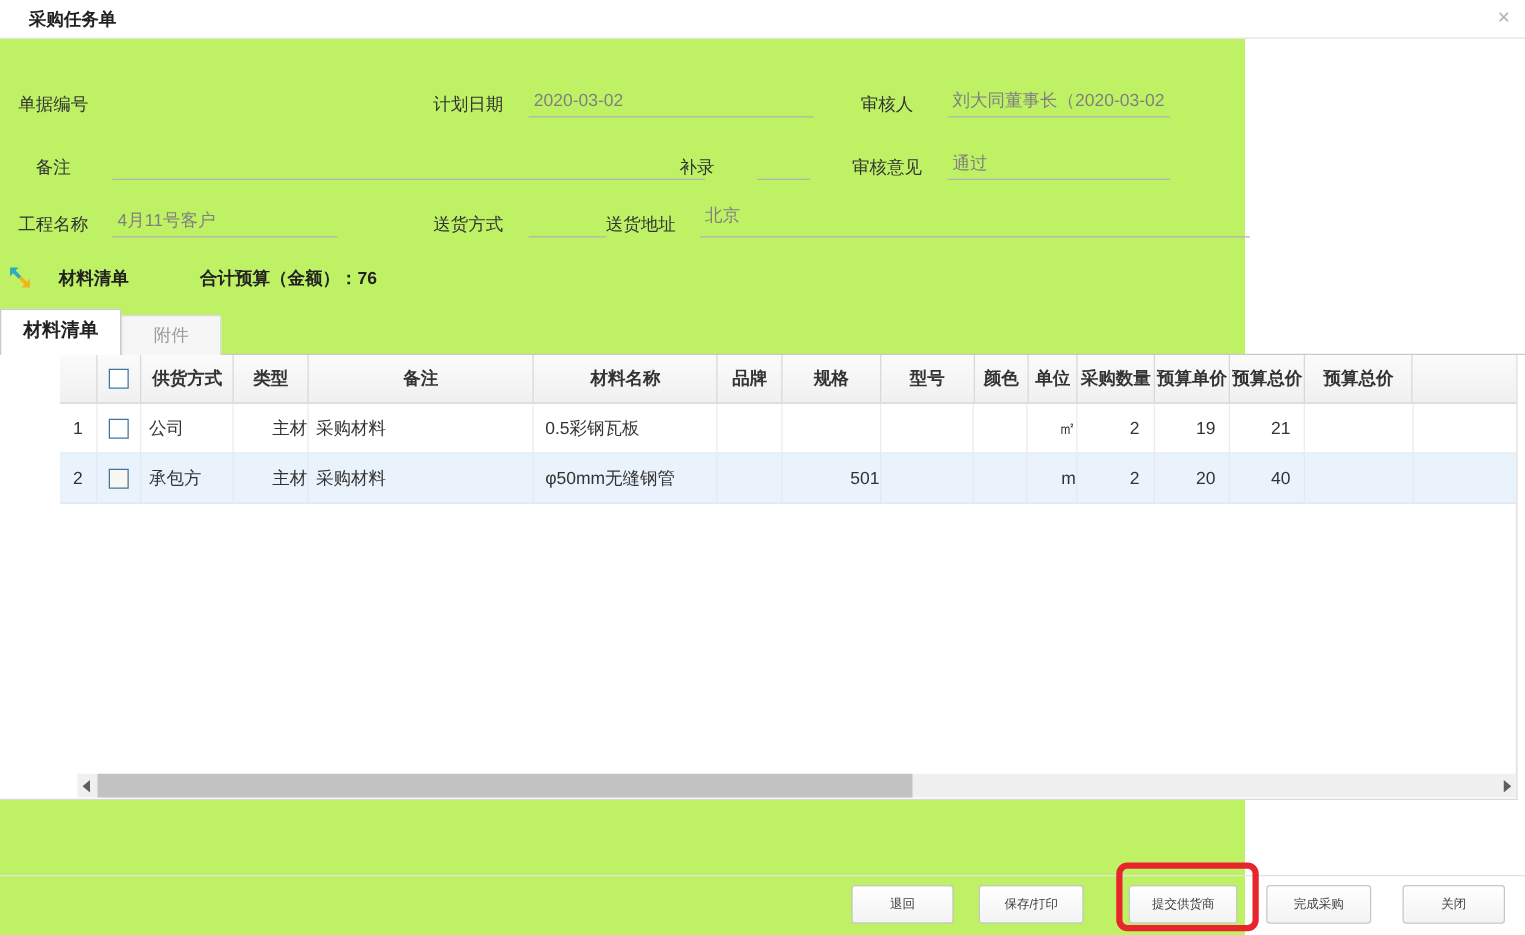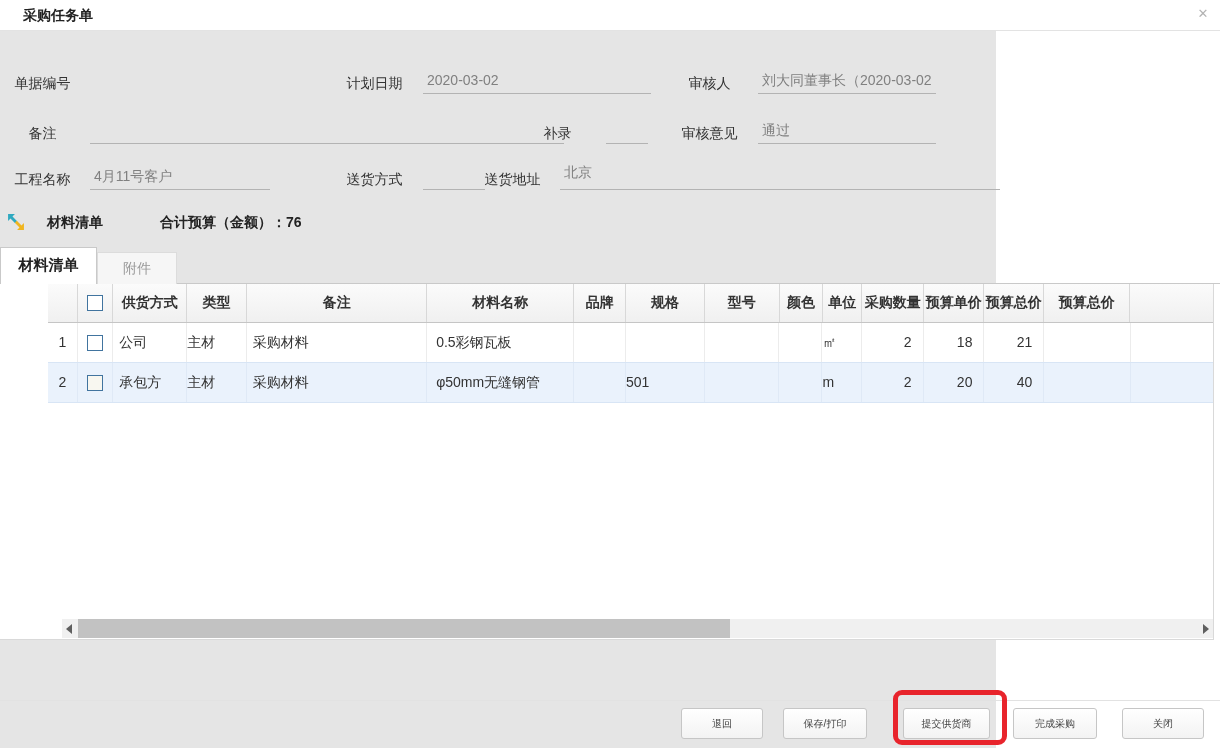"采购任务单" .stage { background: #e5e5e5 -> #bef264 }
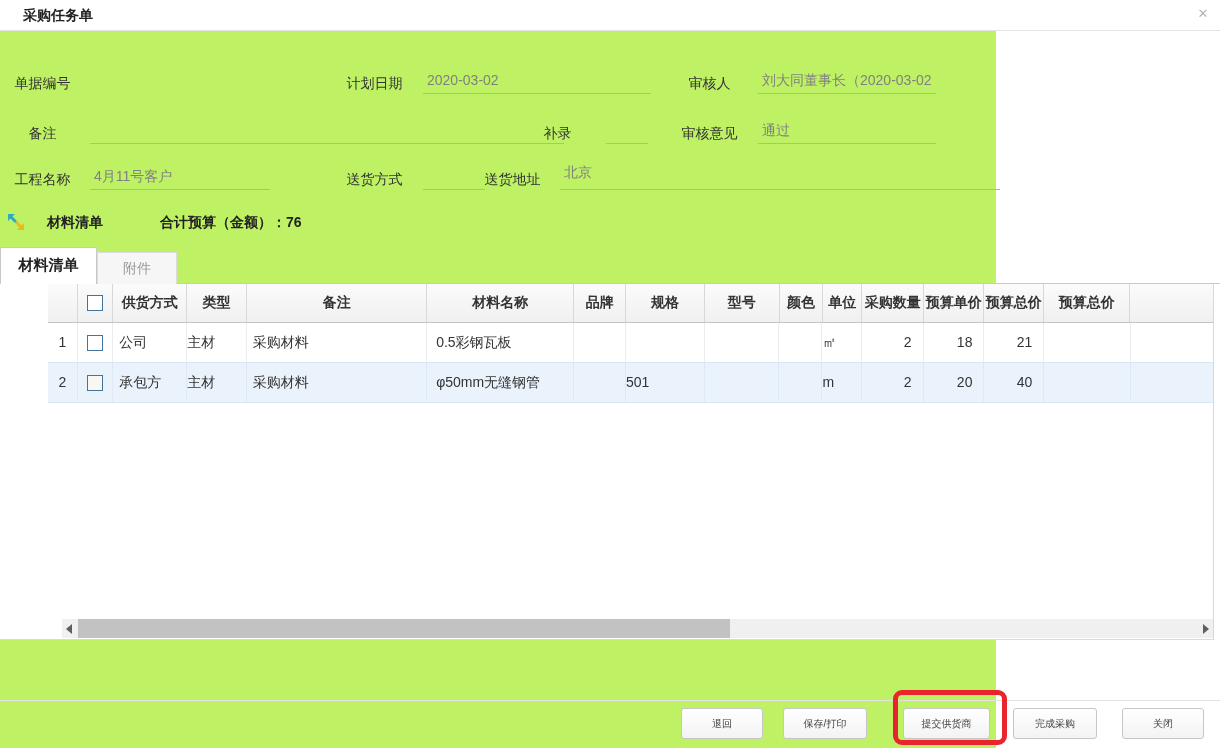"主材" .ac { text-align: left -> right }
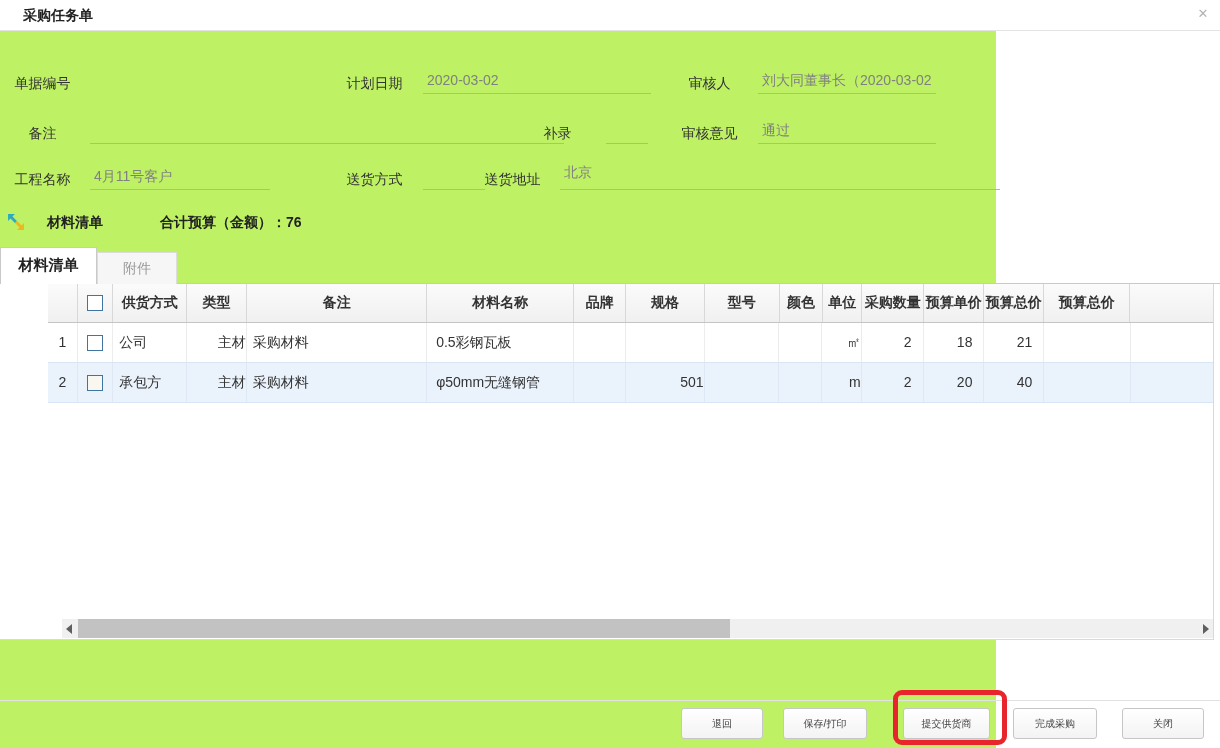"18" div.cell { text: 18 -> 19 }
